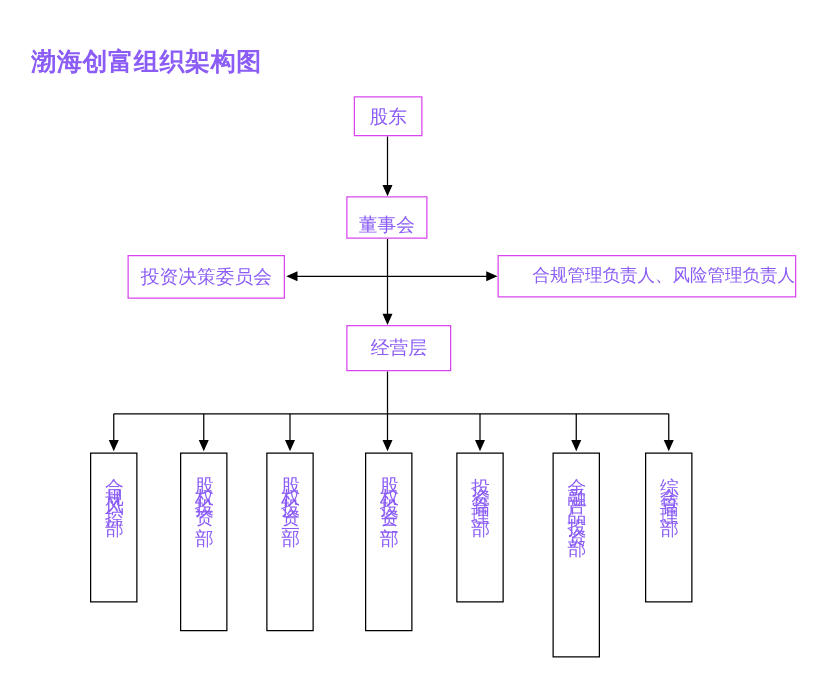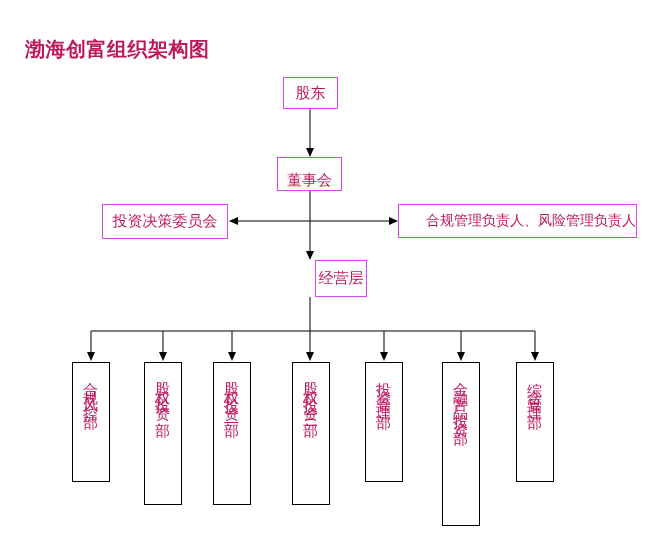"渤海创富组织架构图" .canvas { color: #be185d -> #8b5cf6 }
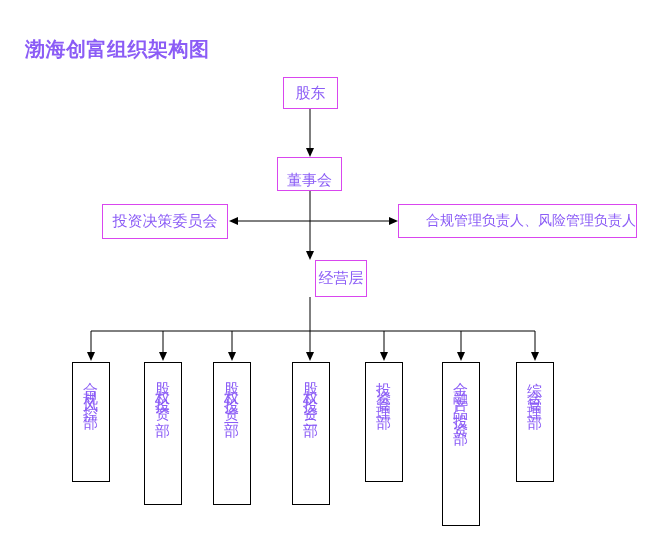"经营层" div.node { margin-left: 38px -> none; width: 52px -> 84px }
